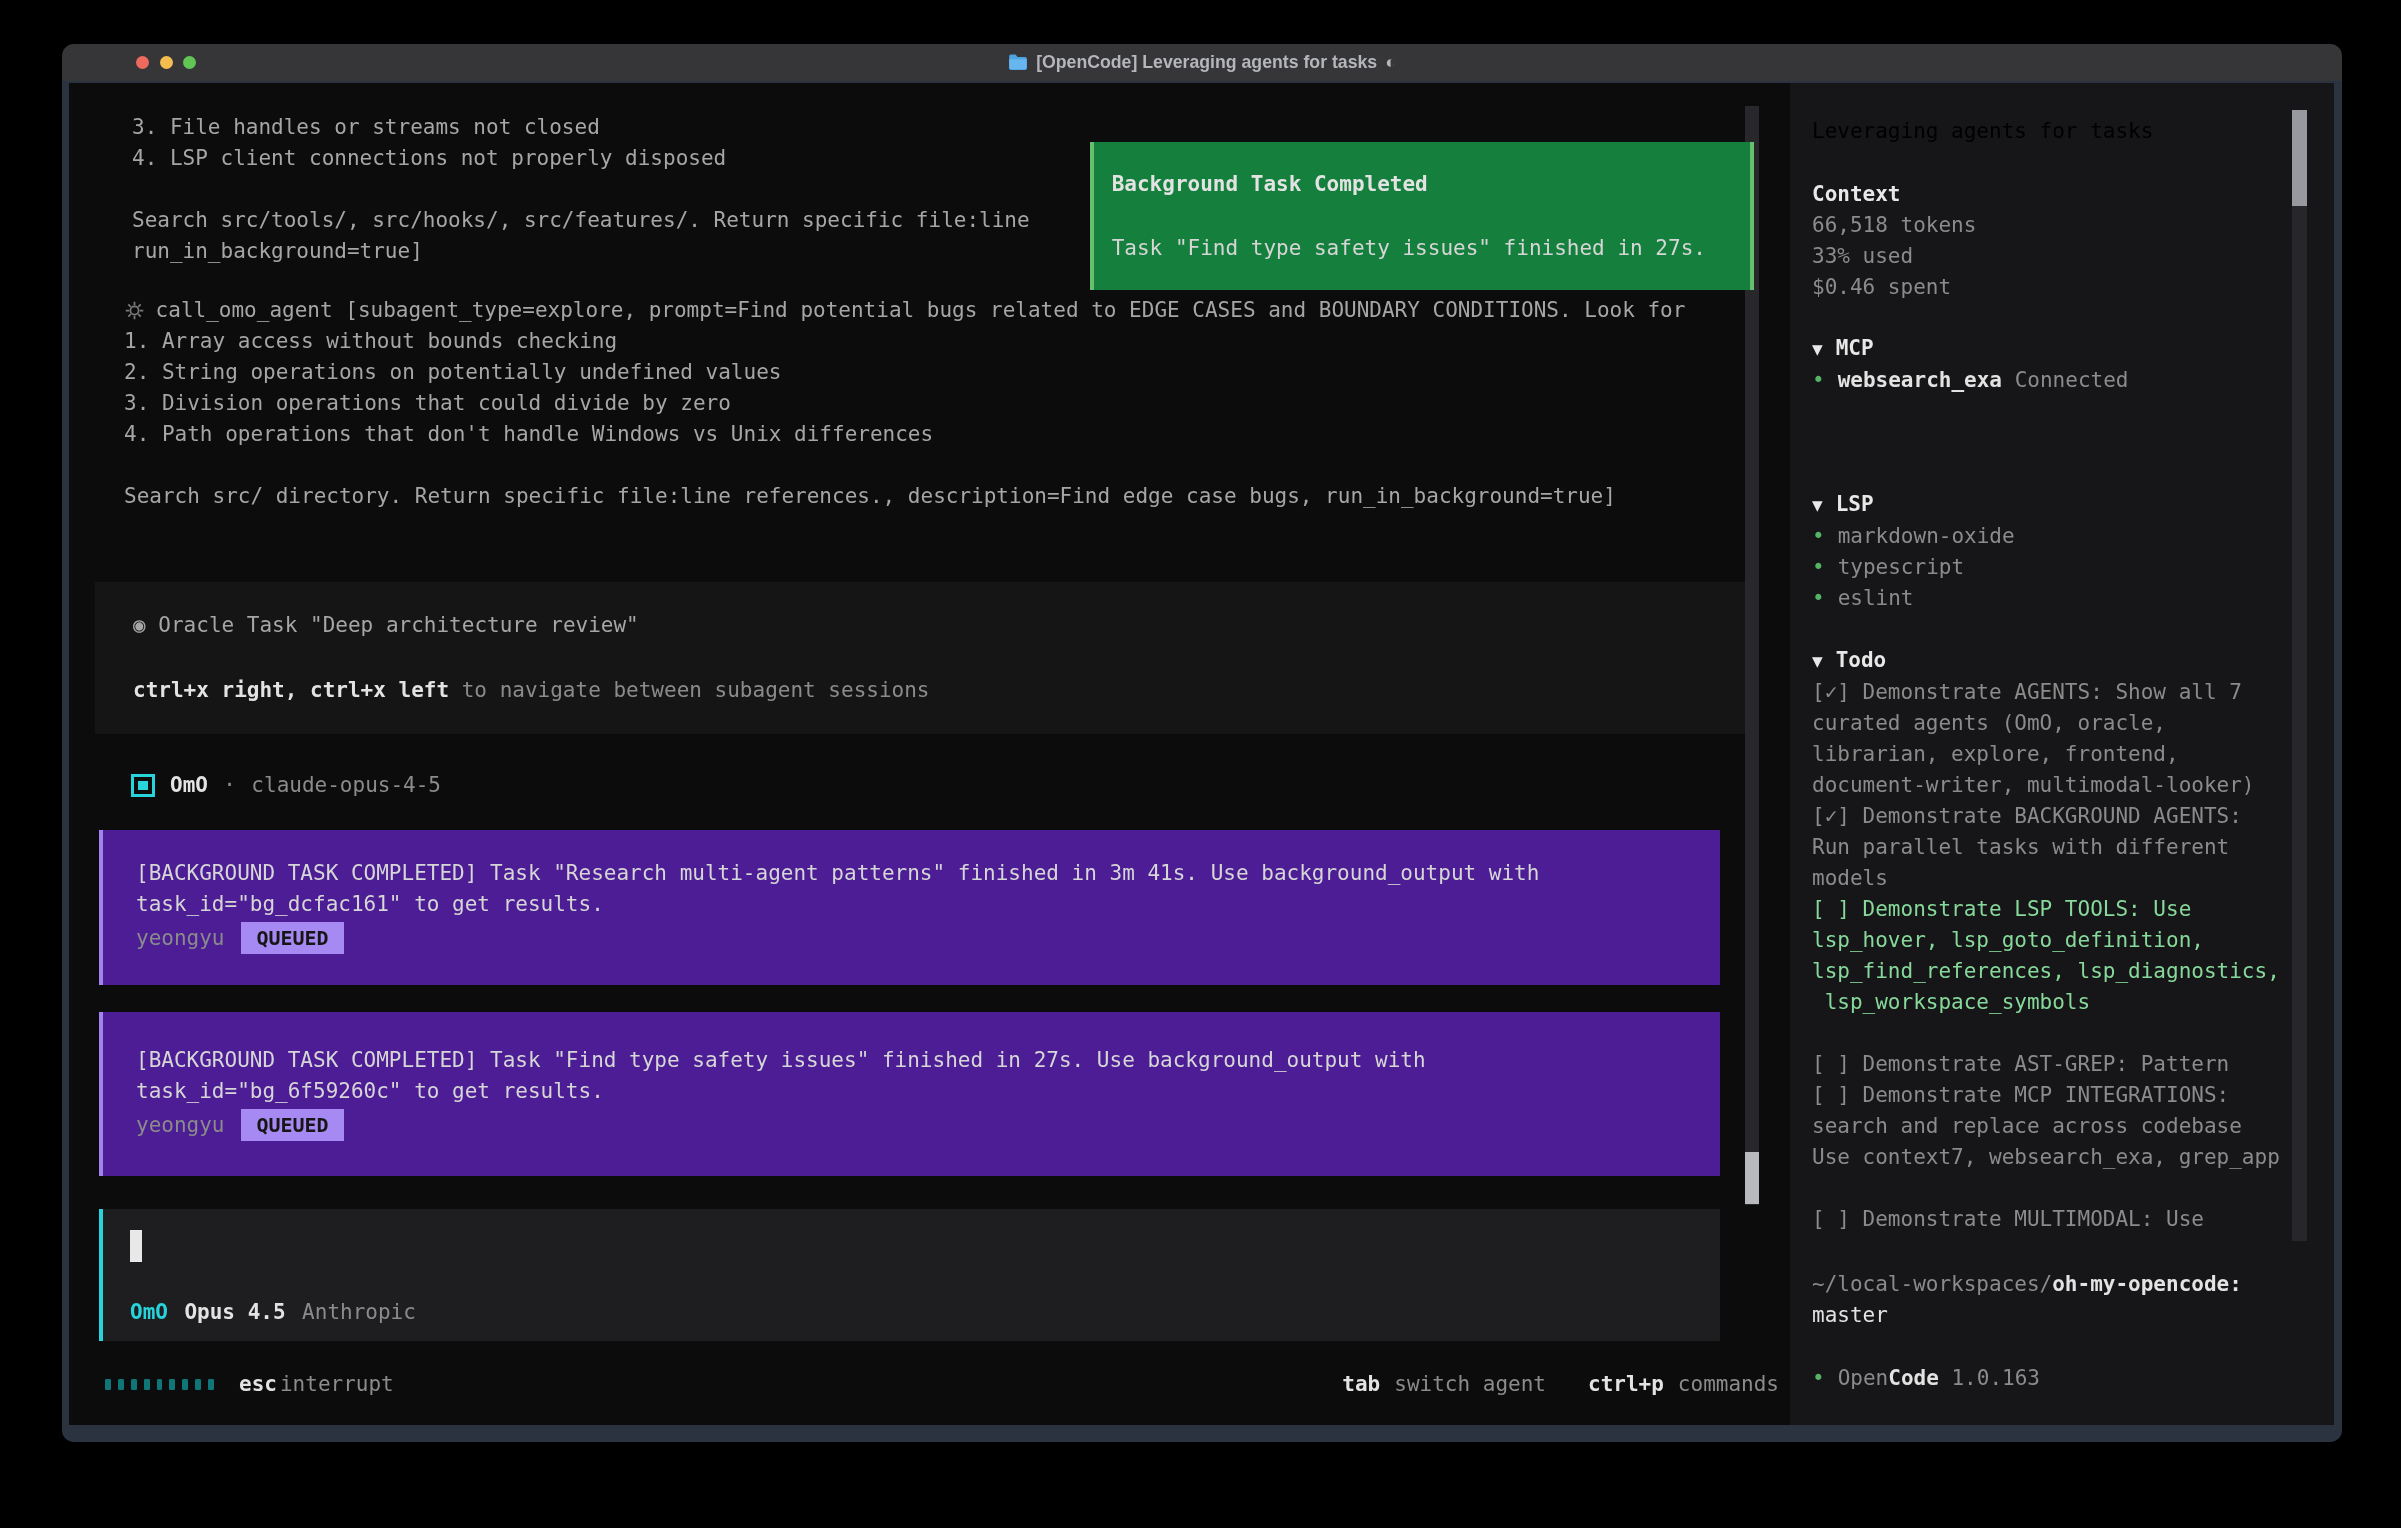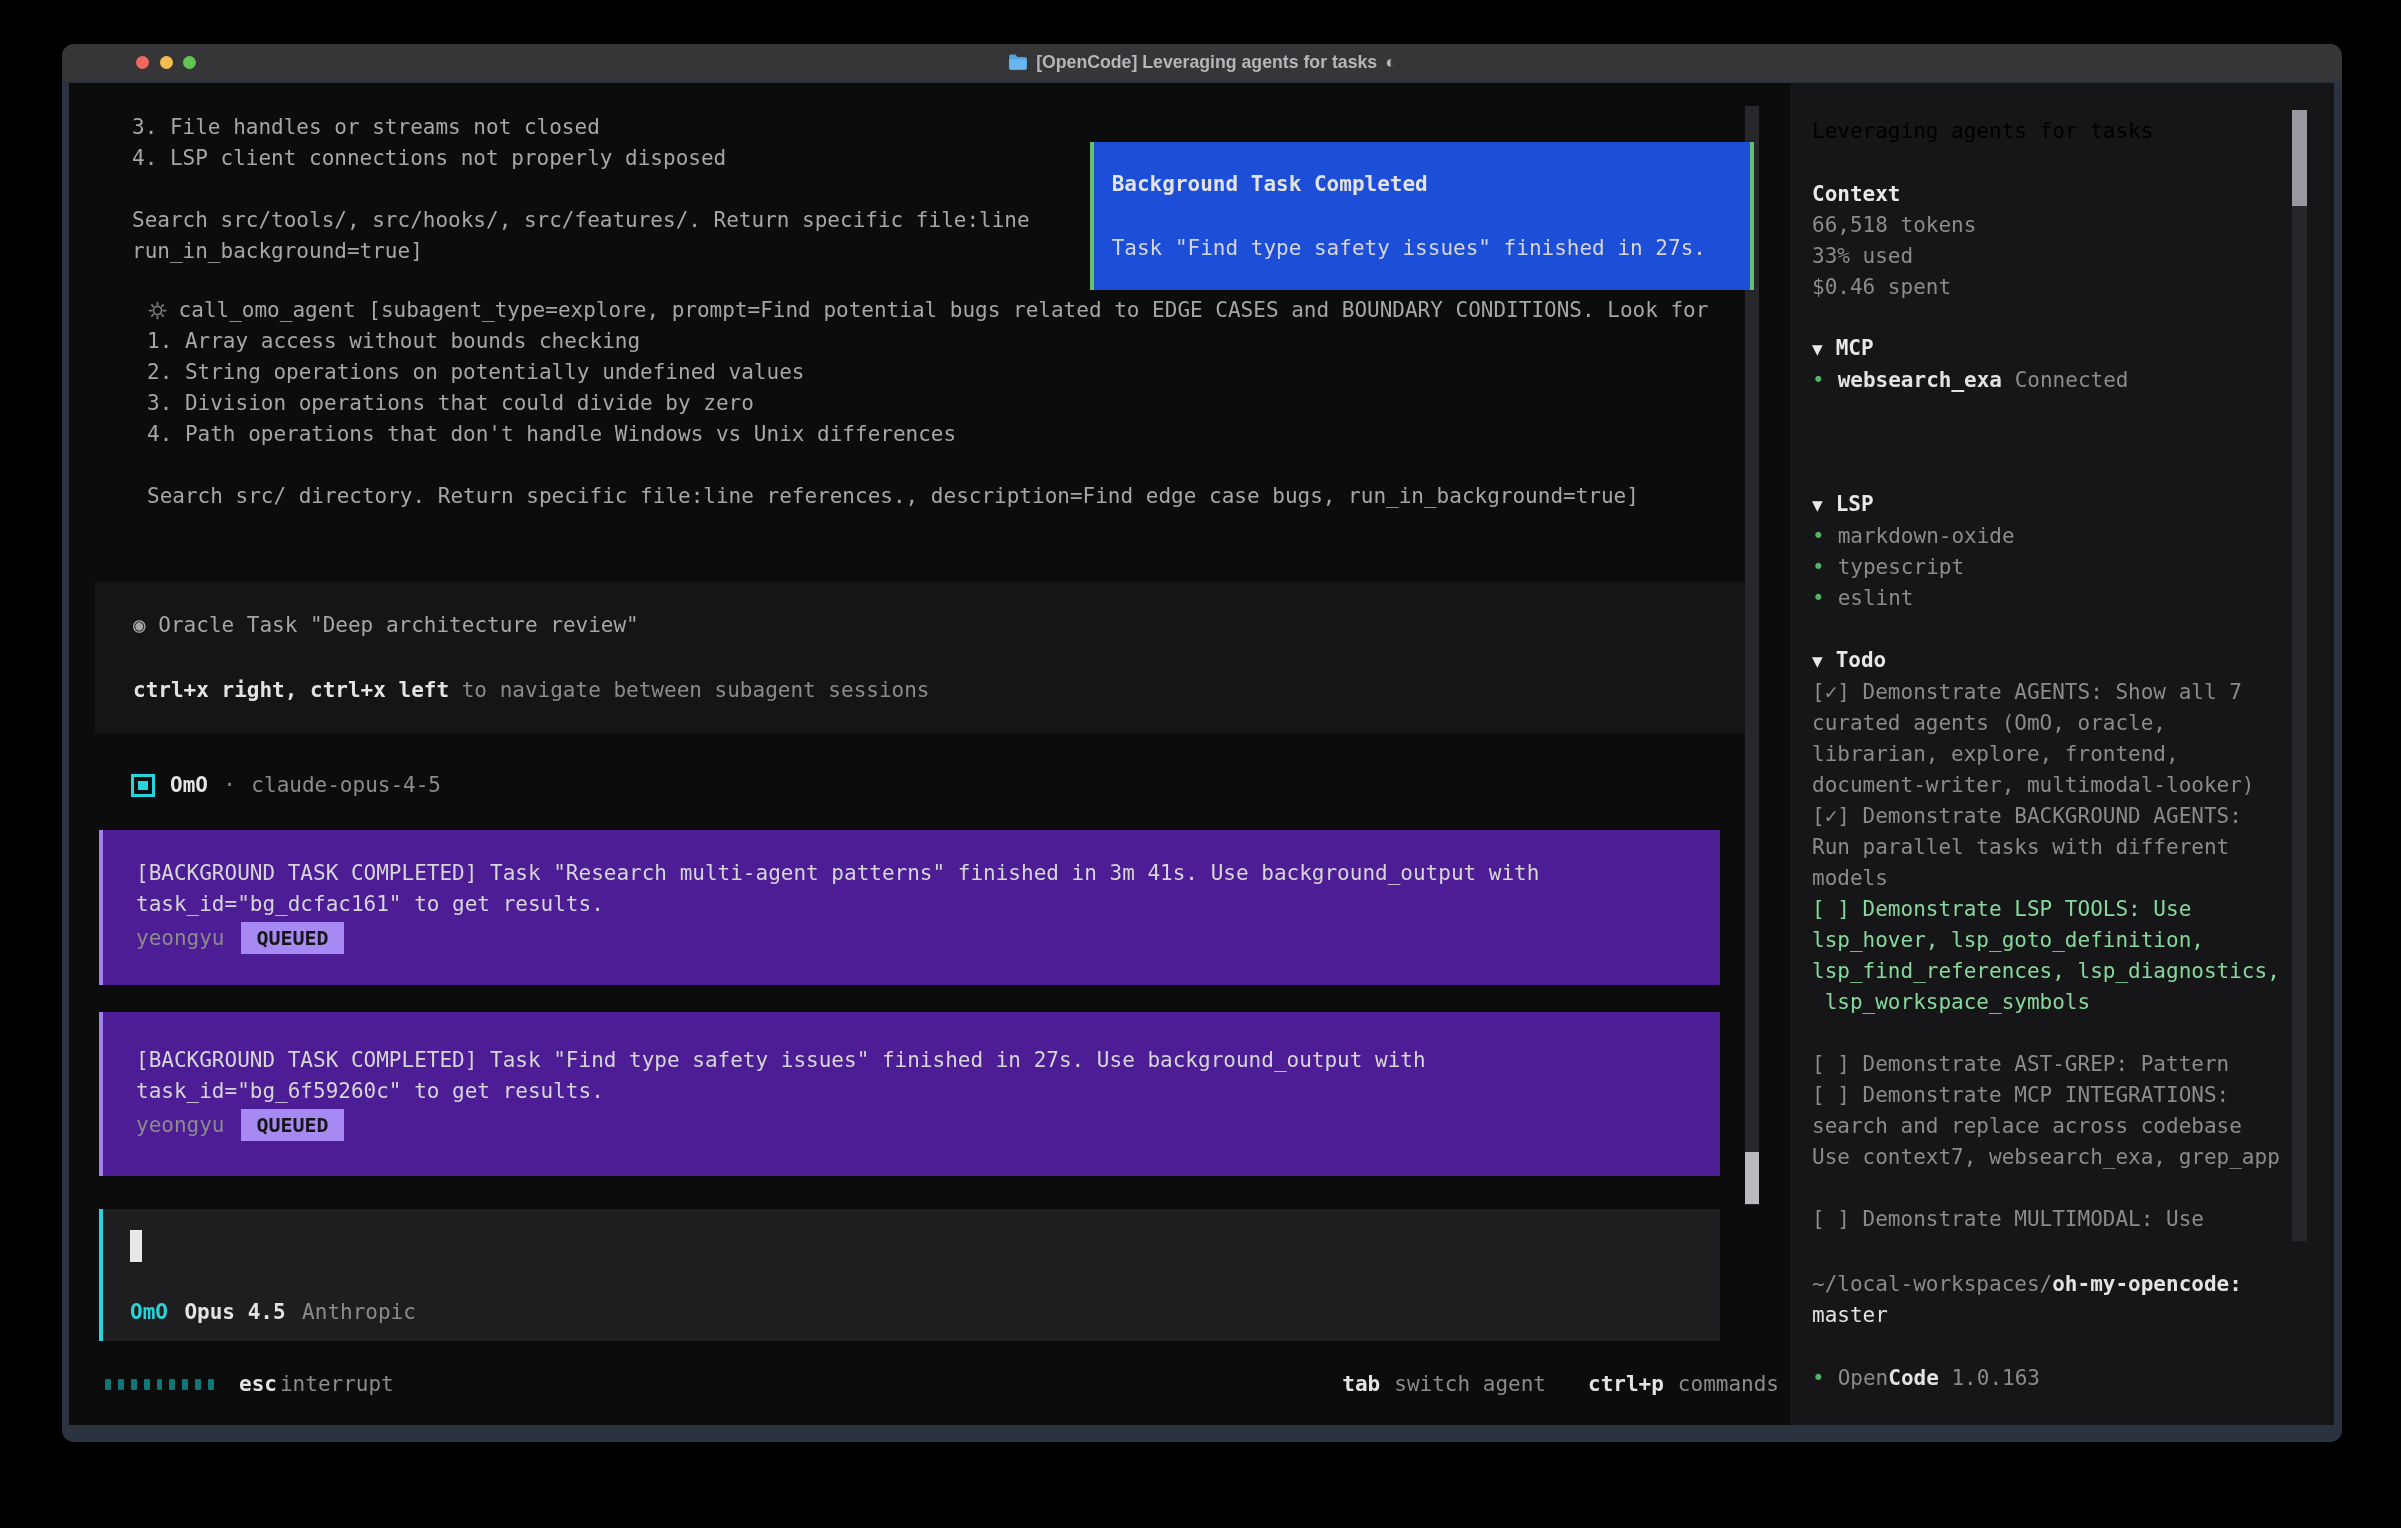"Background Task Completed" .toast { background: #1d4ed8 -> #15803d }
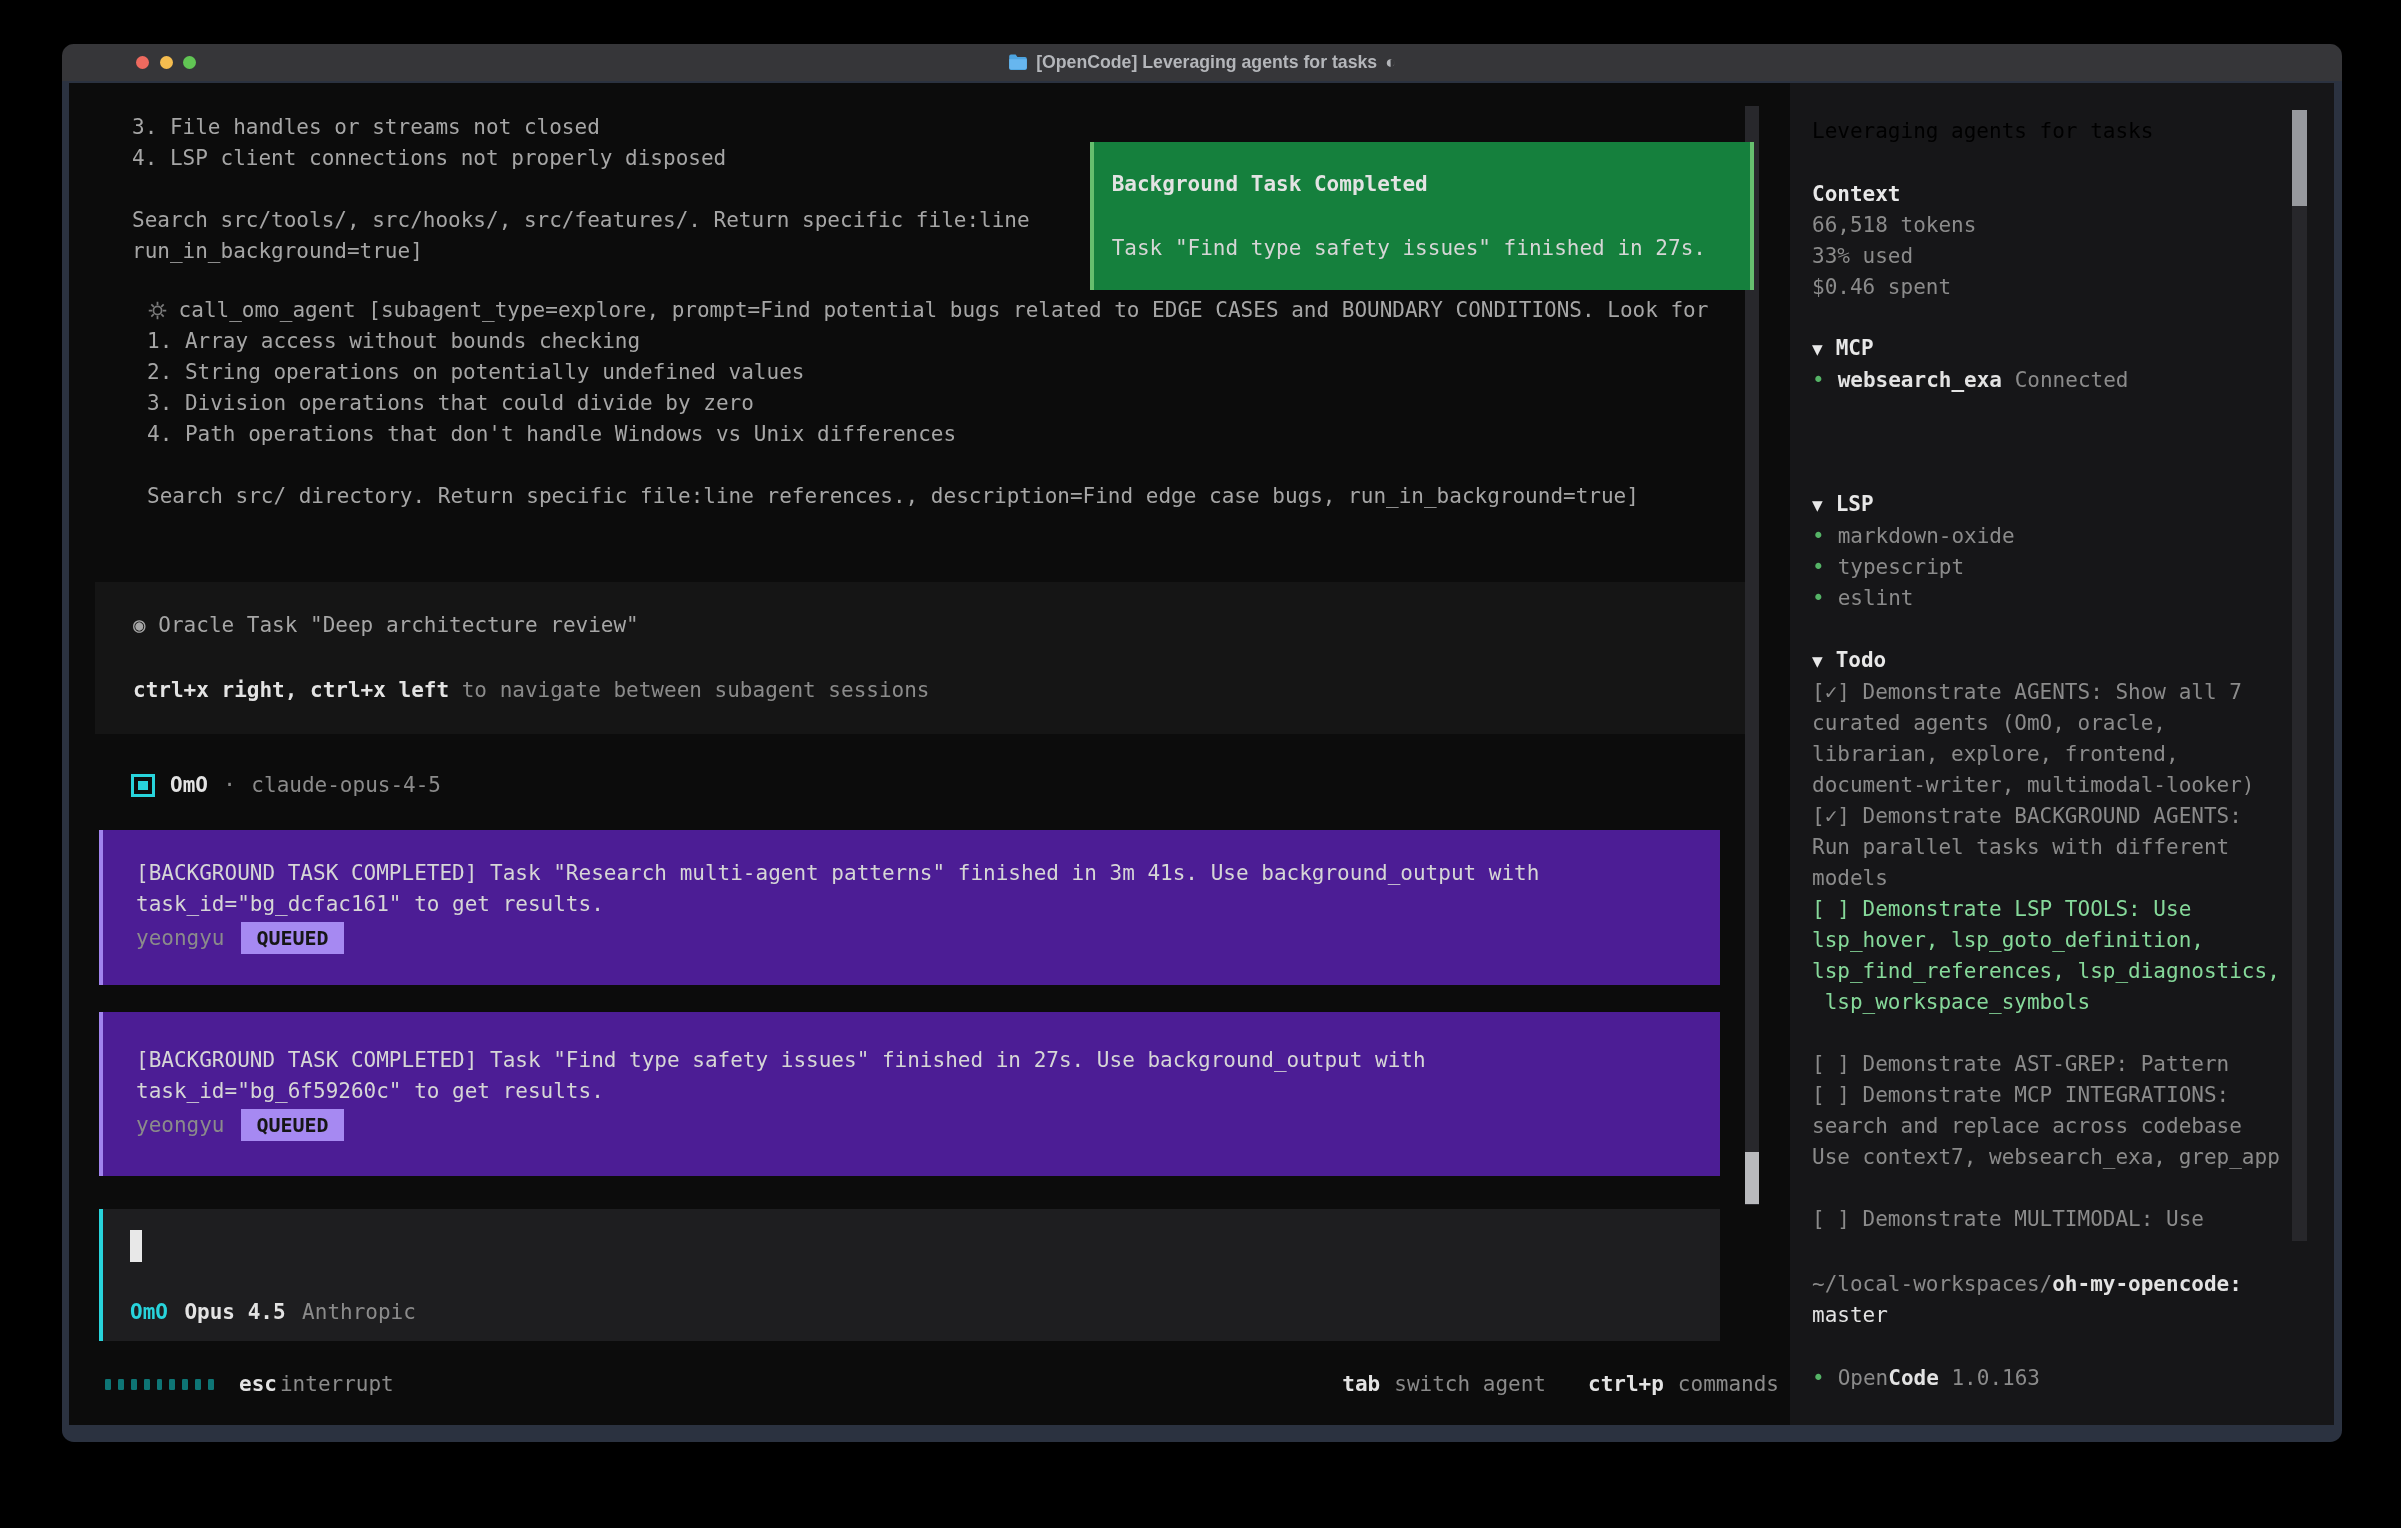"call_omo_agent [subagent_type=explore," .toolblock { left: 147px -> 124px }
